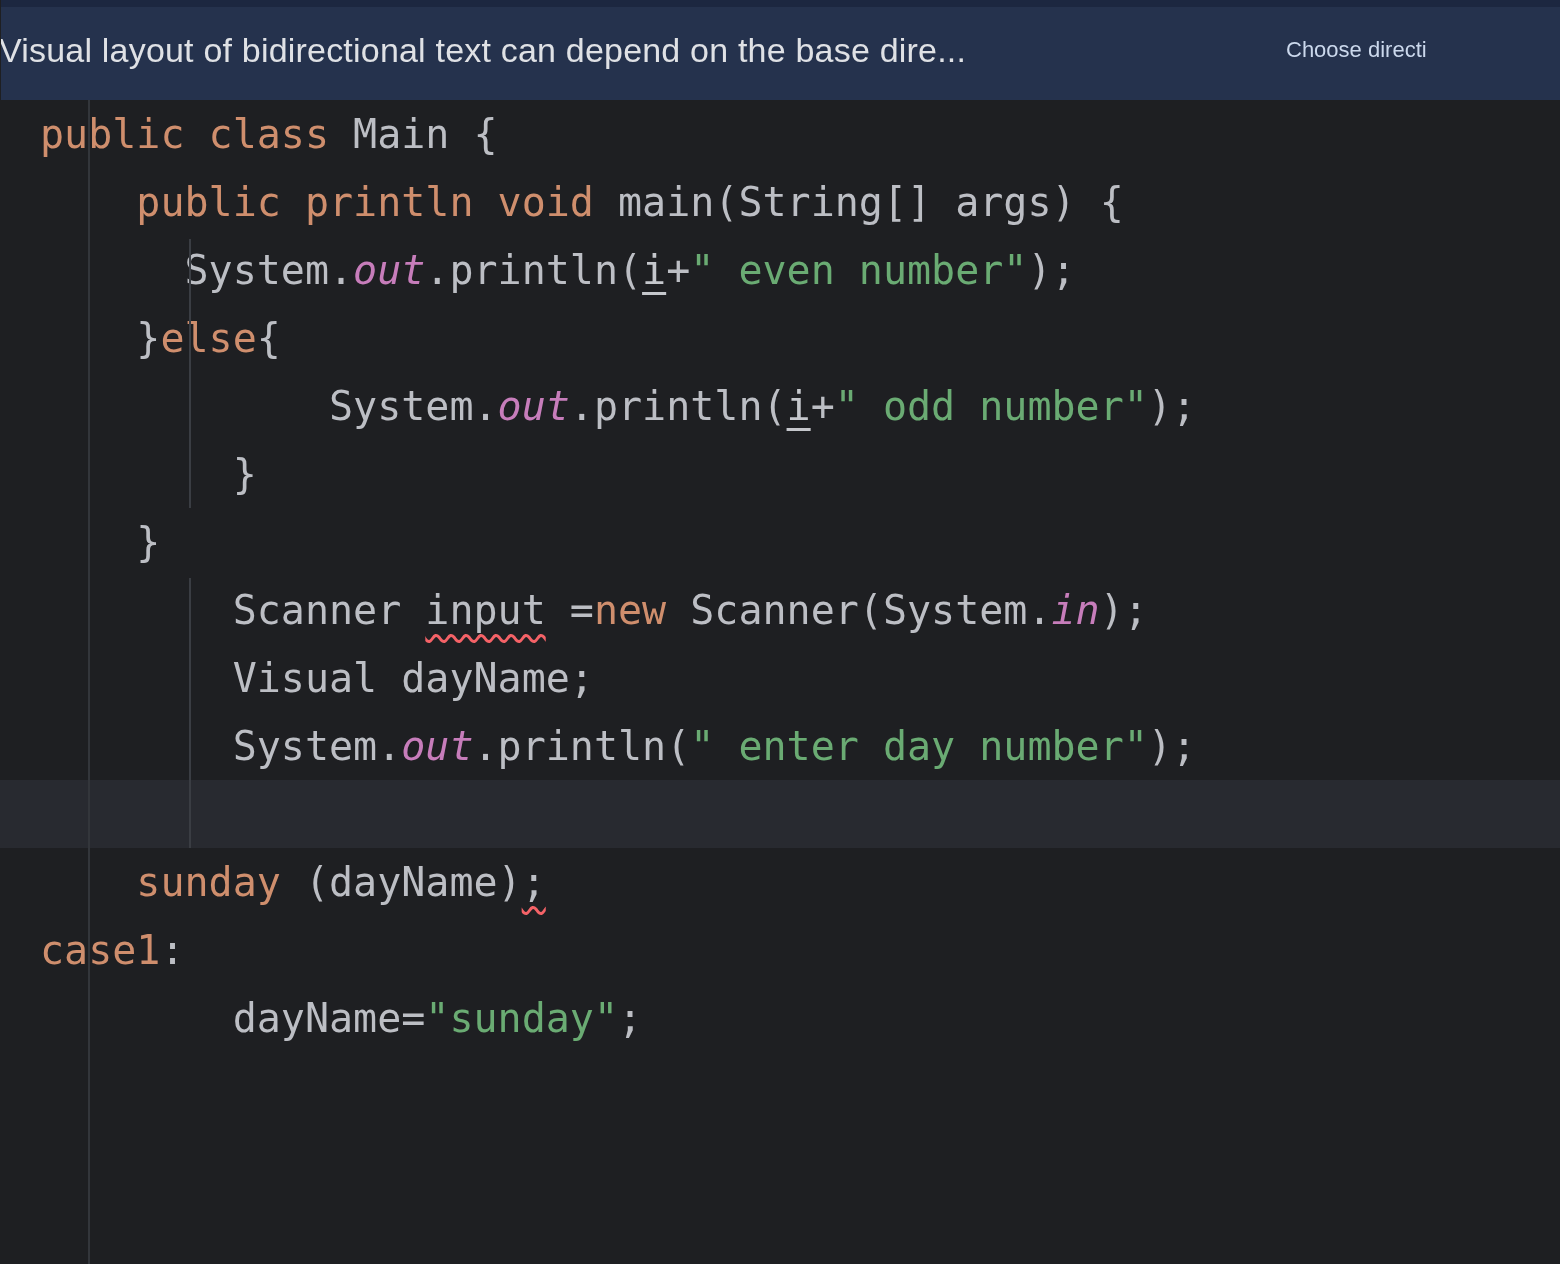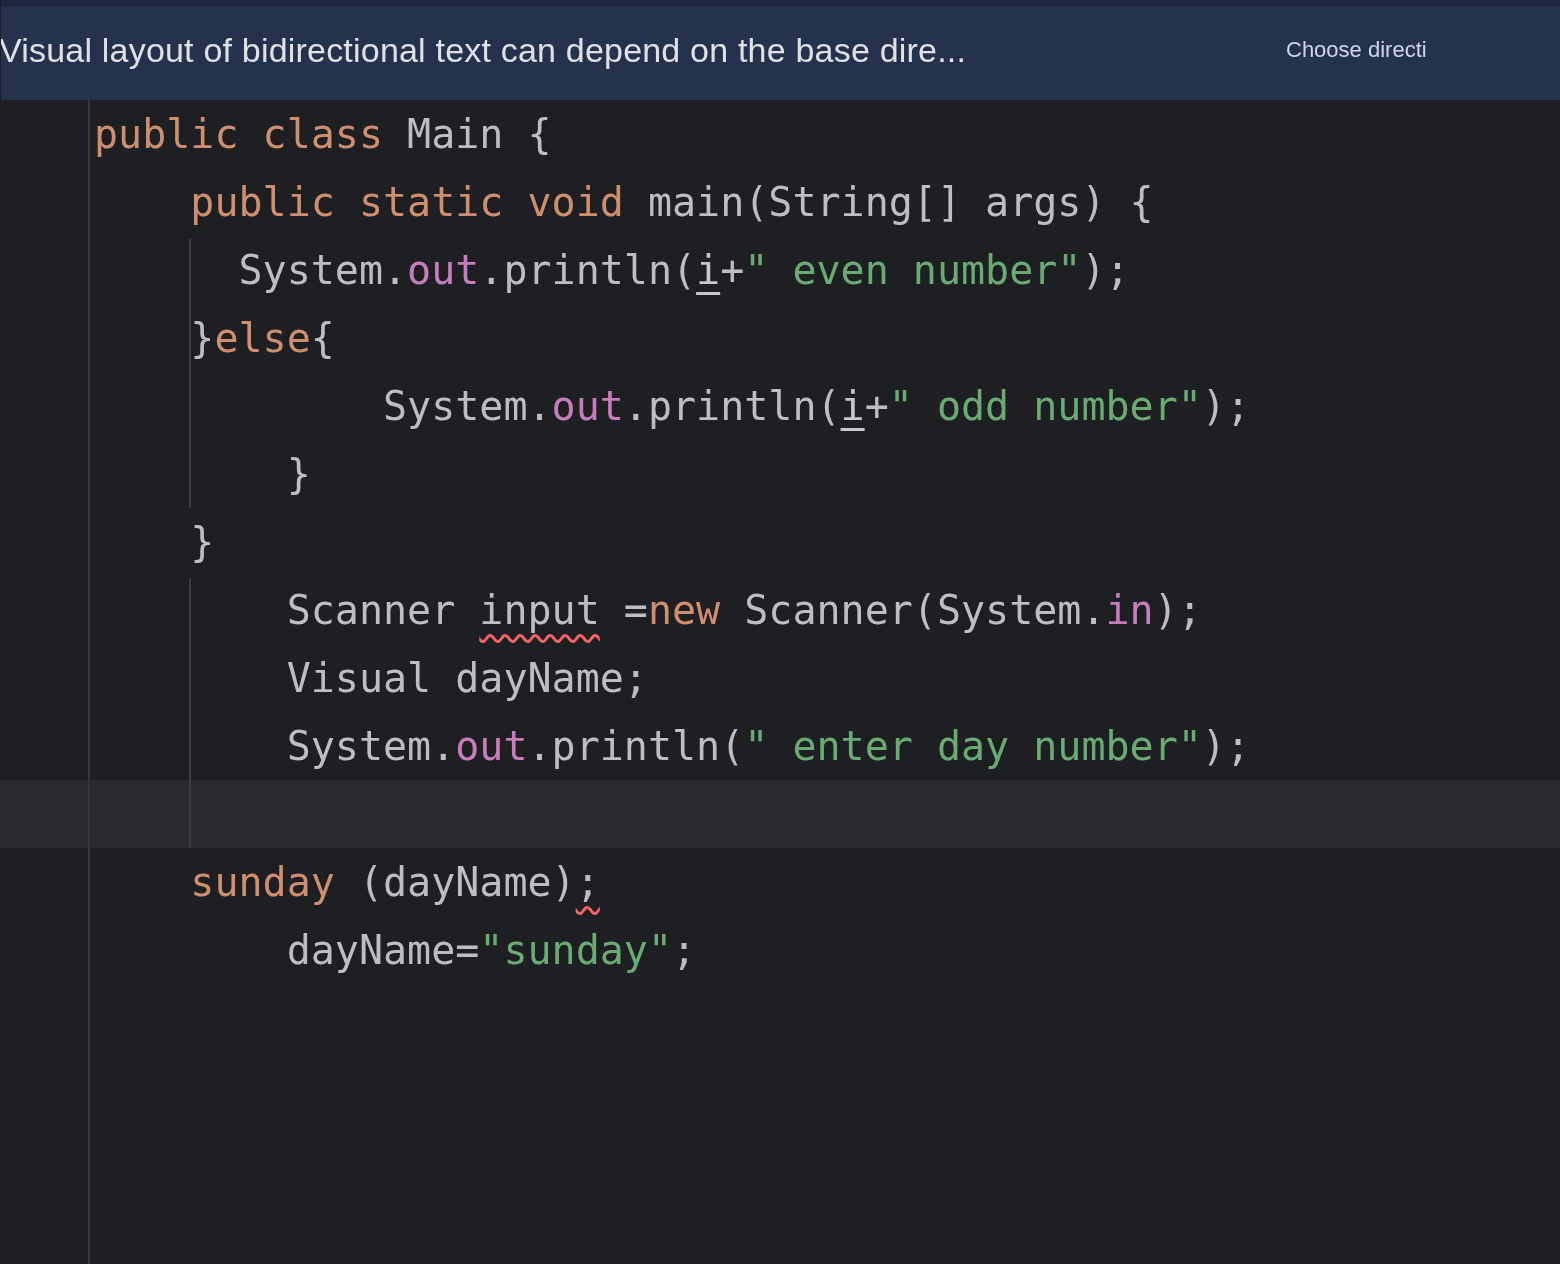"public class Main {" .code-line { padding-left: 94px -> 40px }
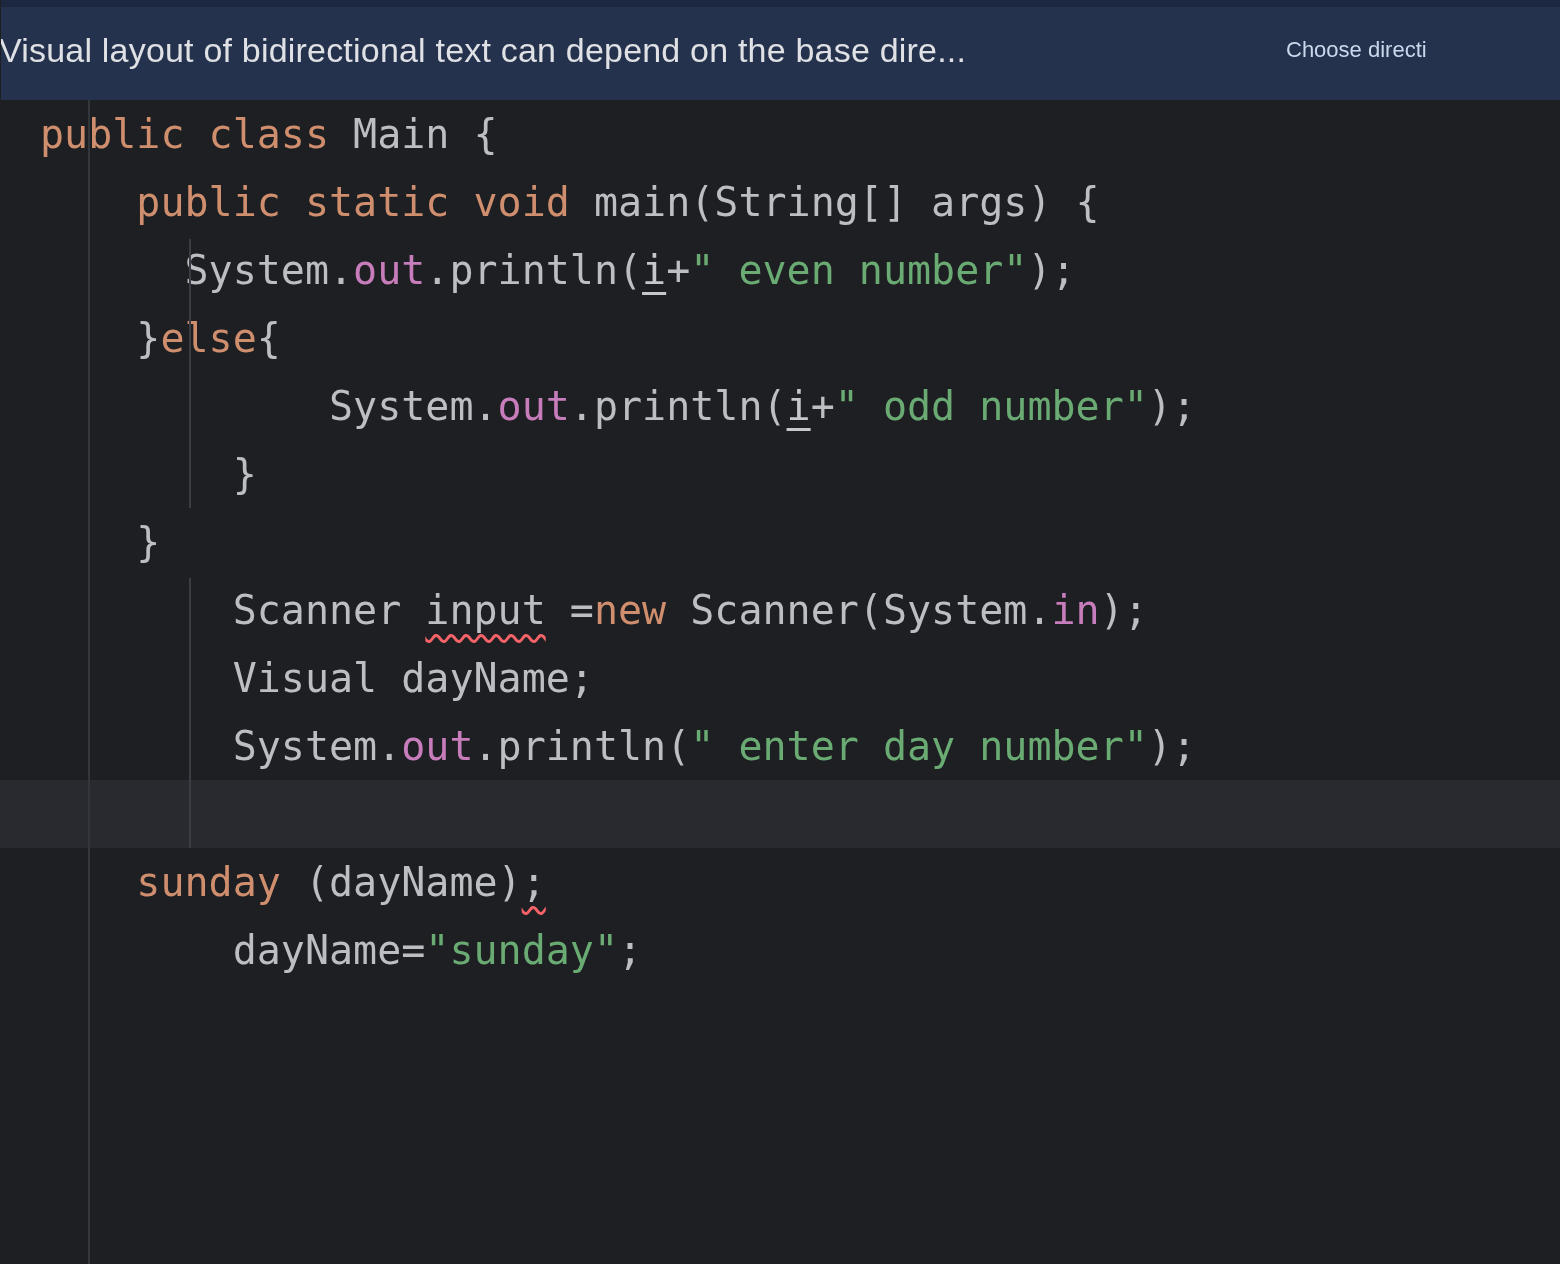"static" span.tok-kw { text: static -> println }
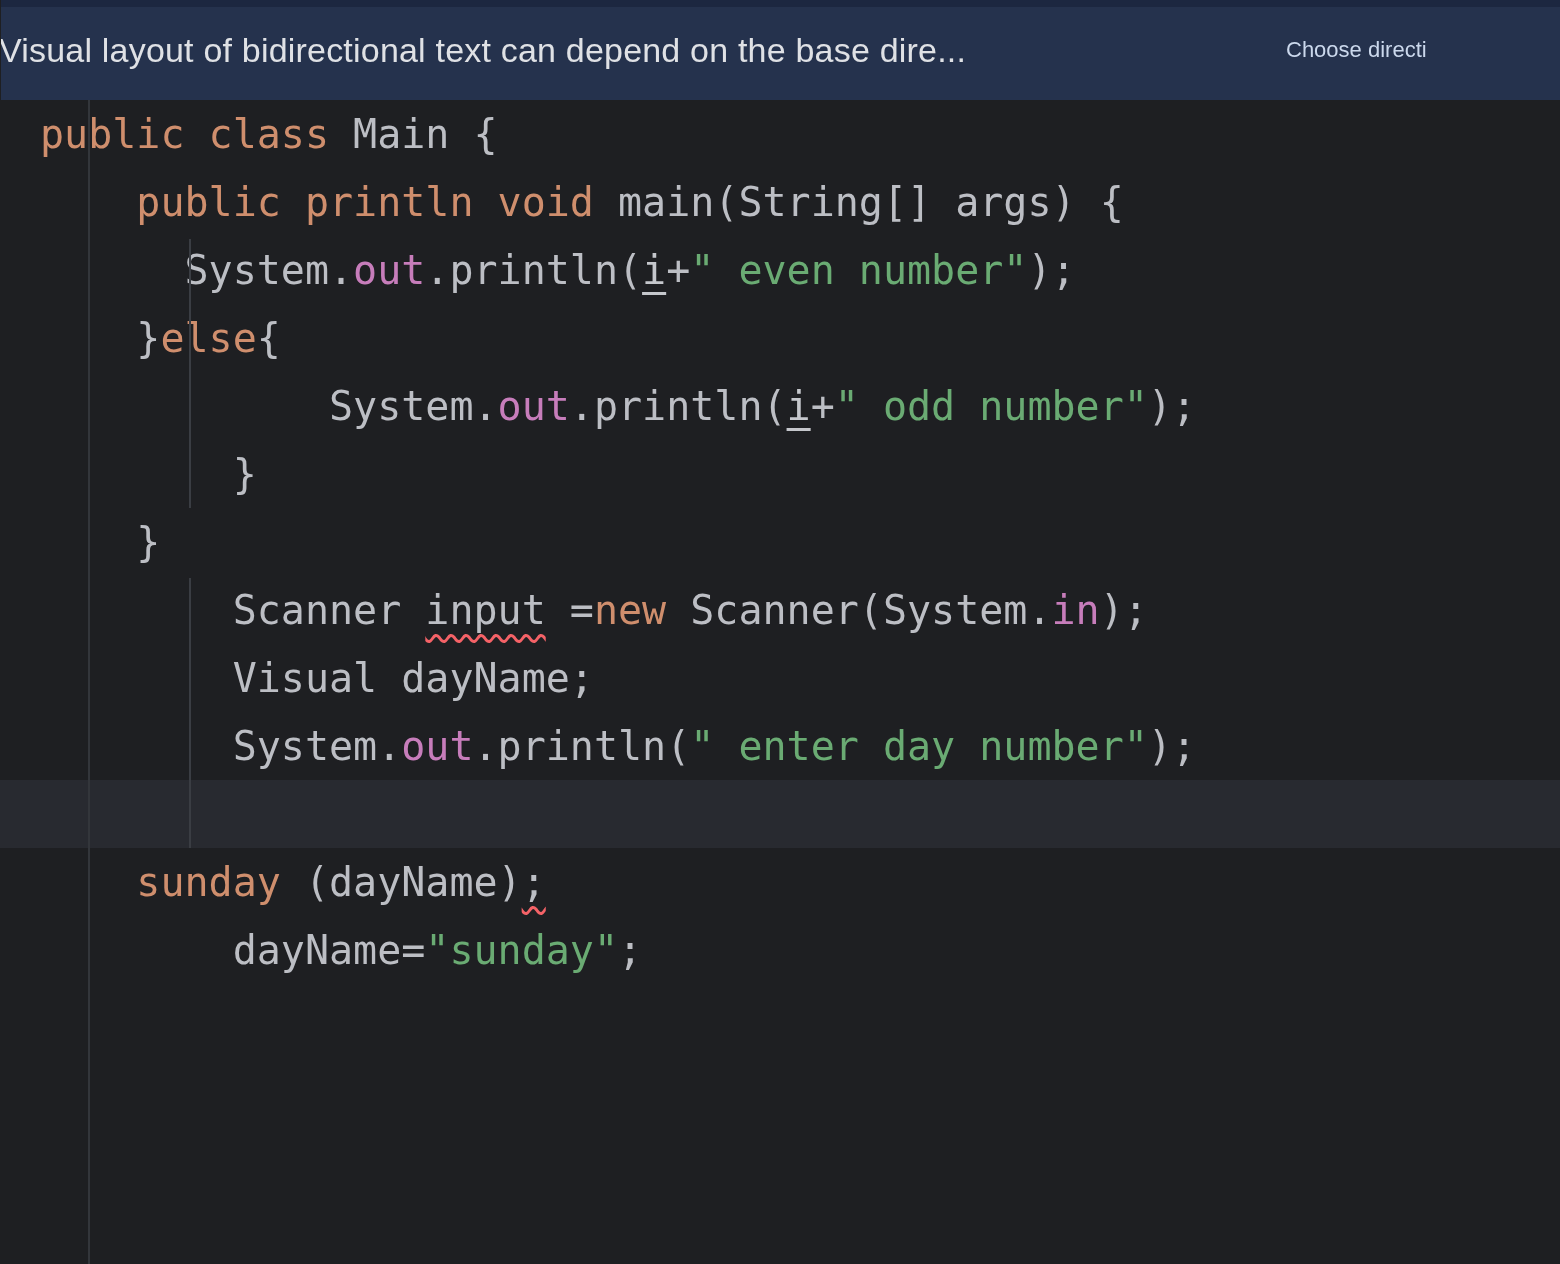"out" .tok-fld { font-style: none -> italic }
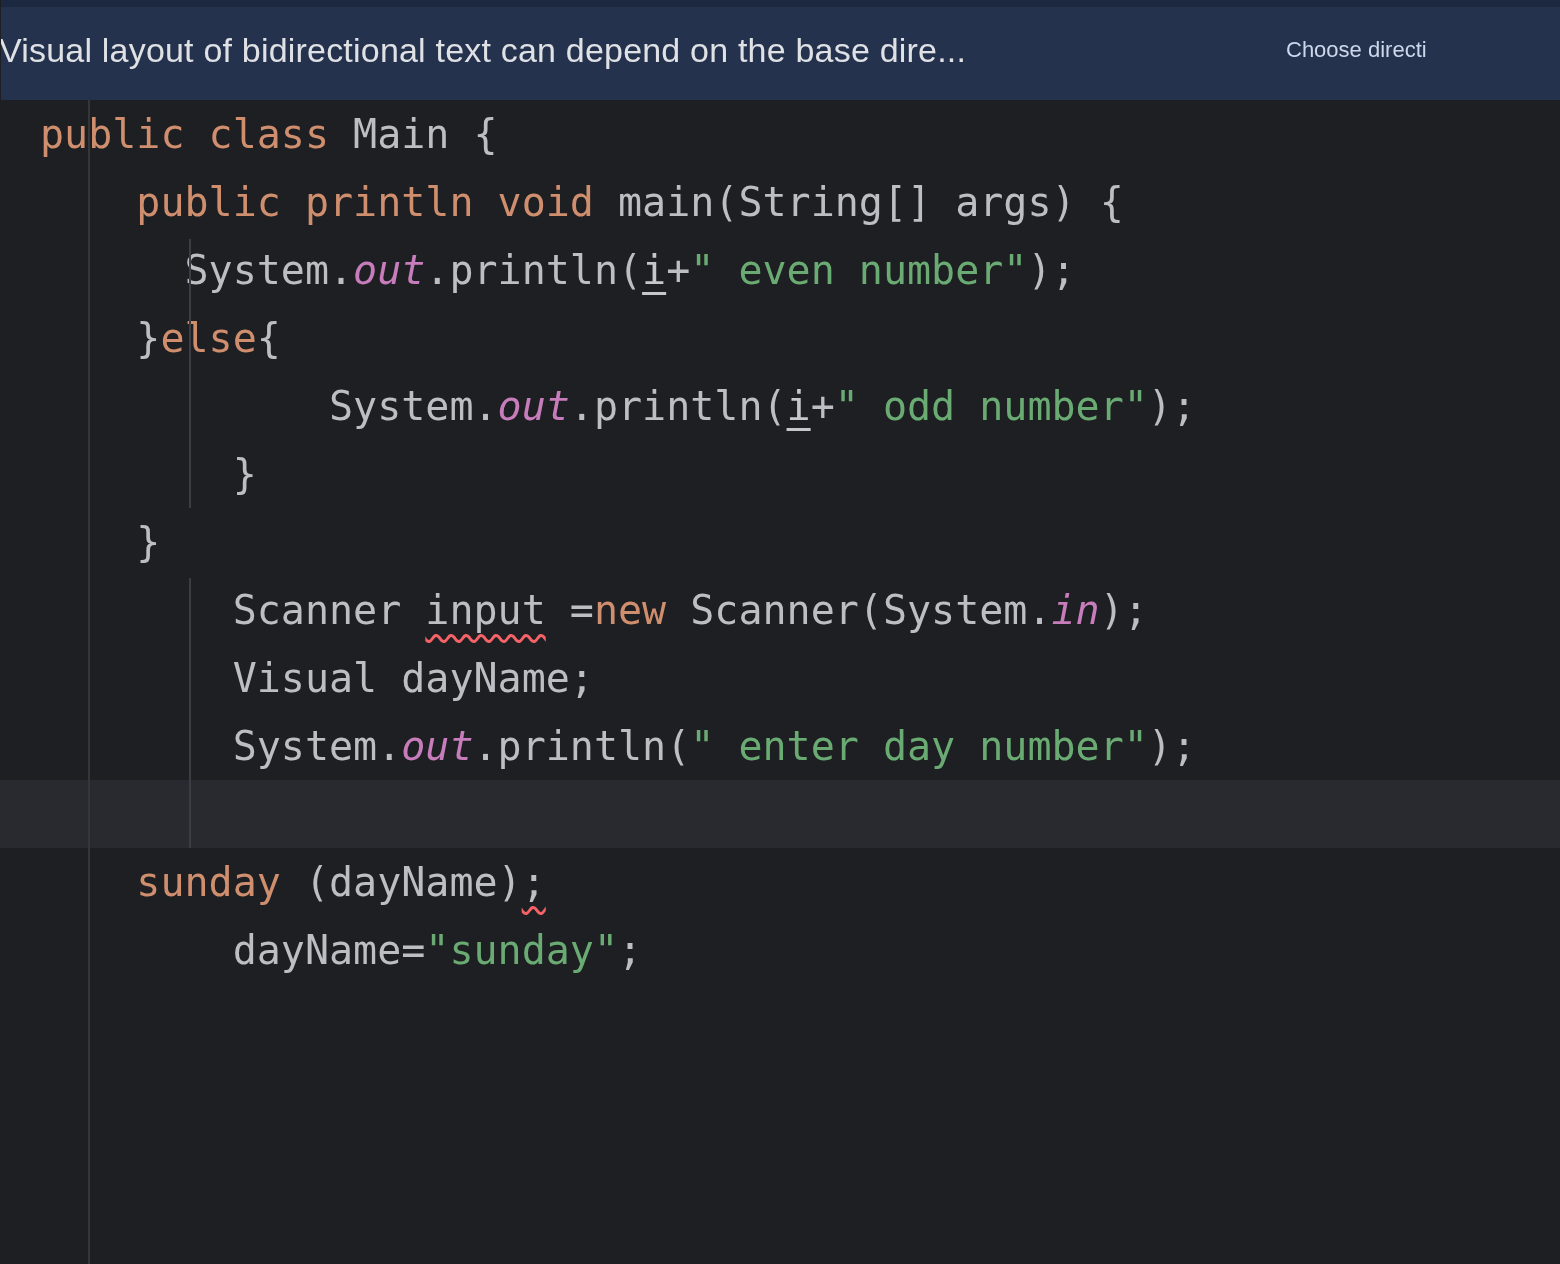"case1:" div.code-line { html: none -> <div><span><span>case1</span><span>:</span></span></div> }
